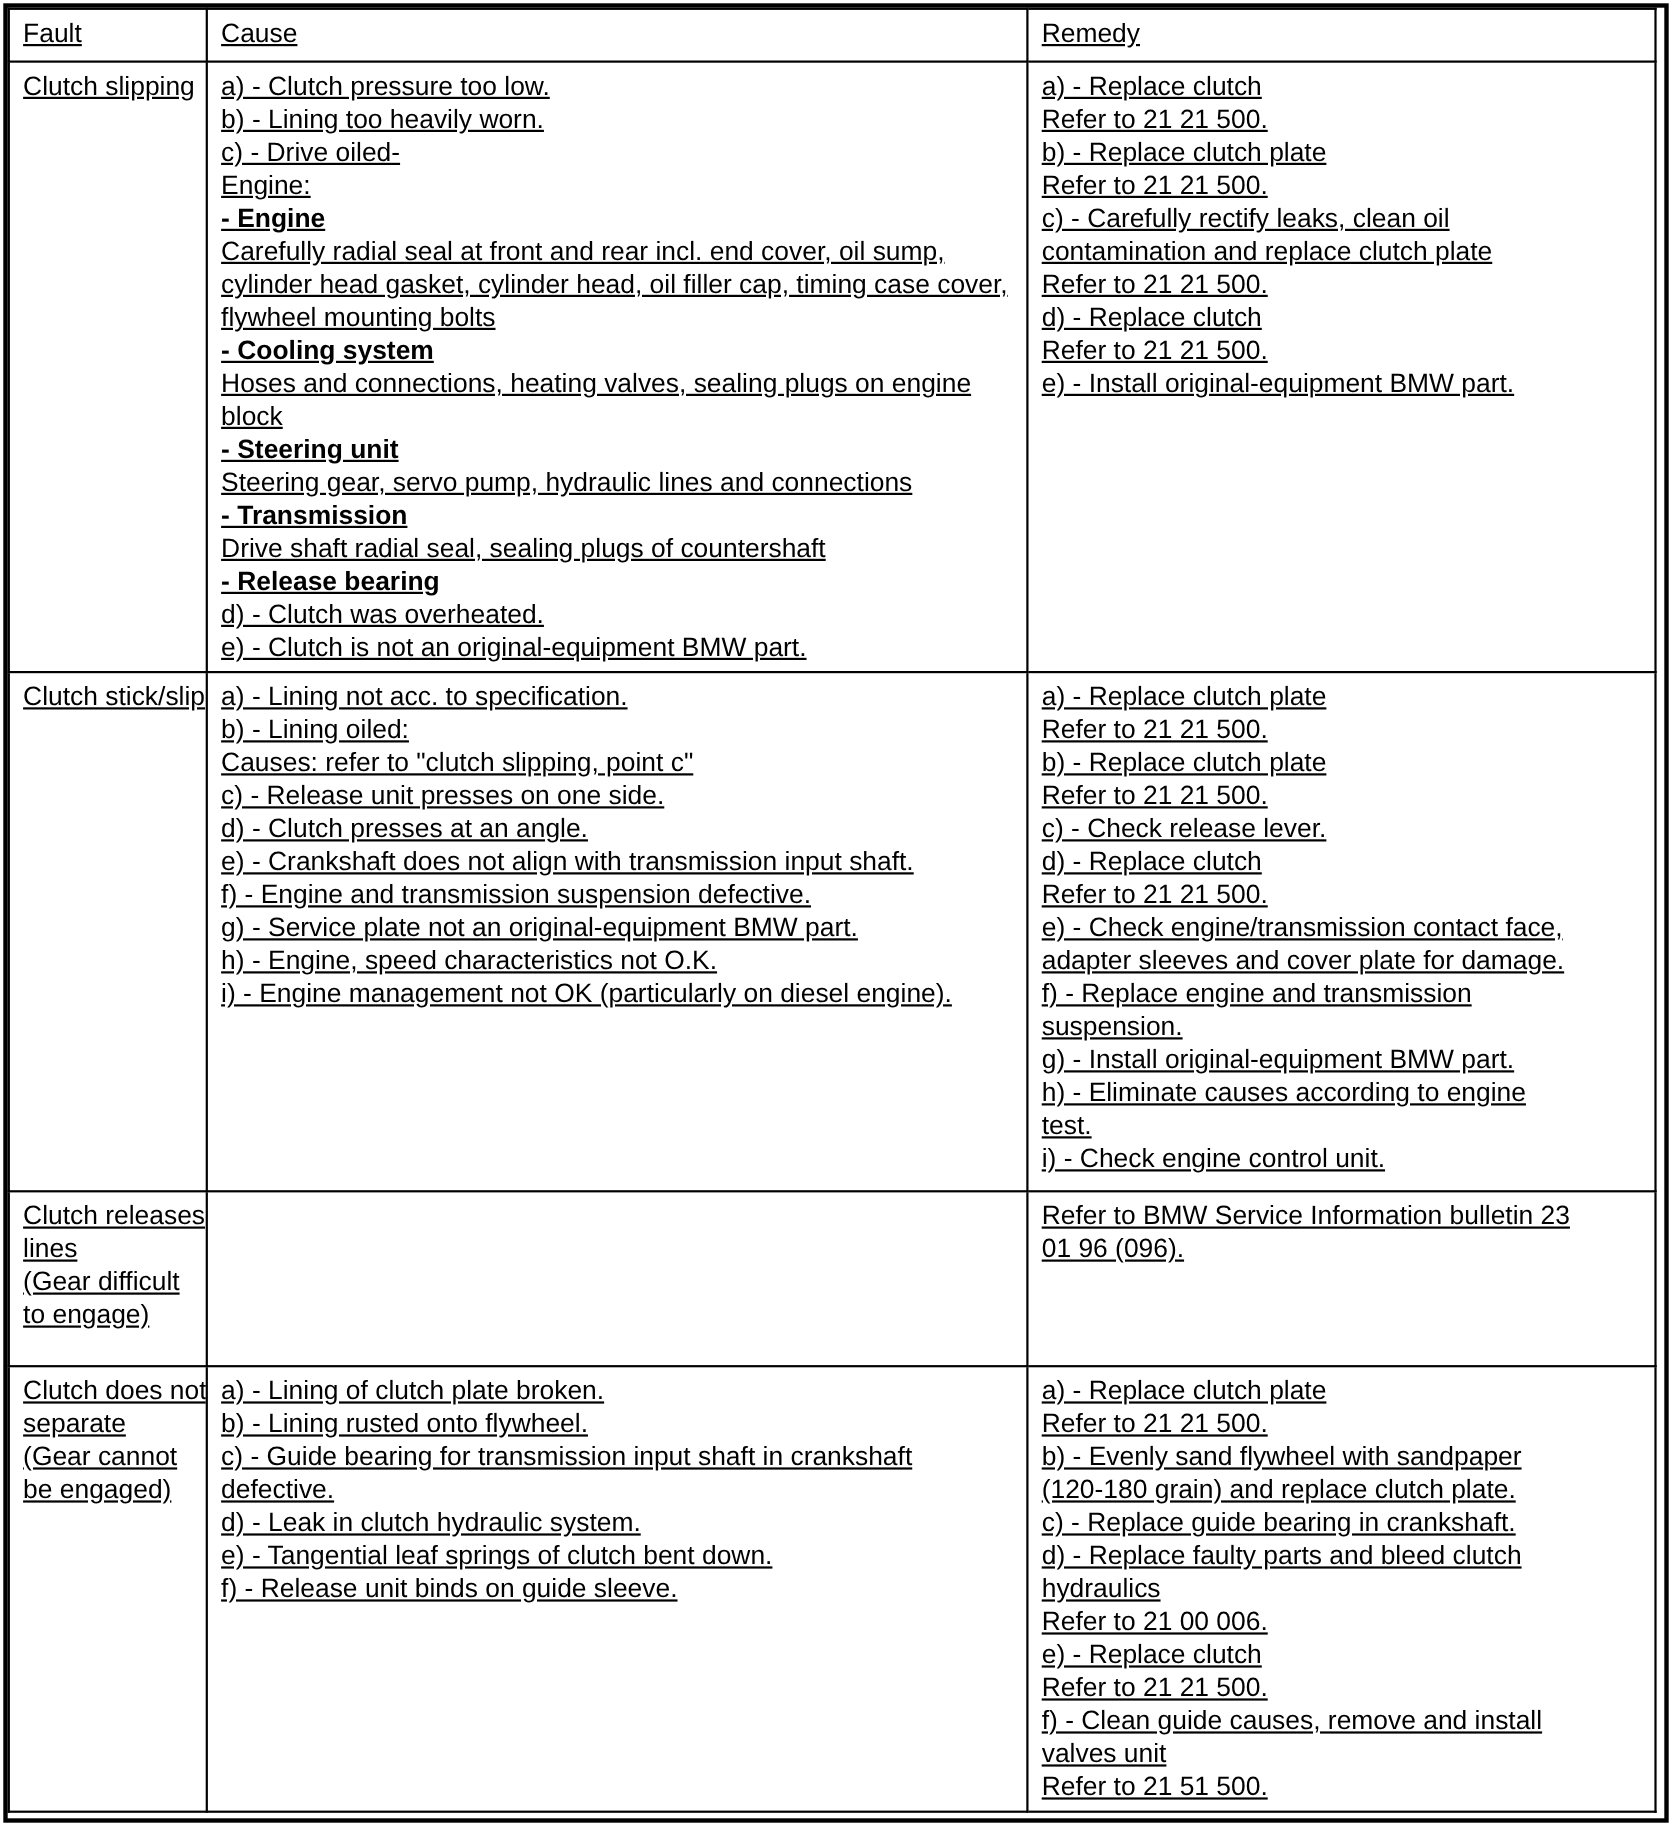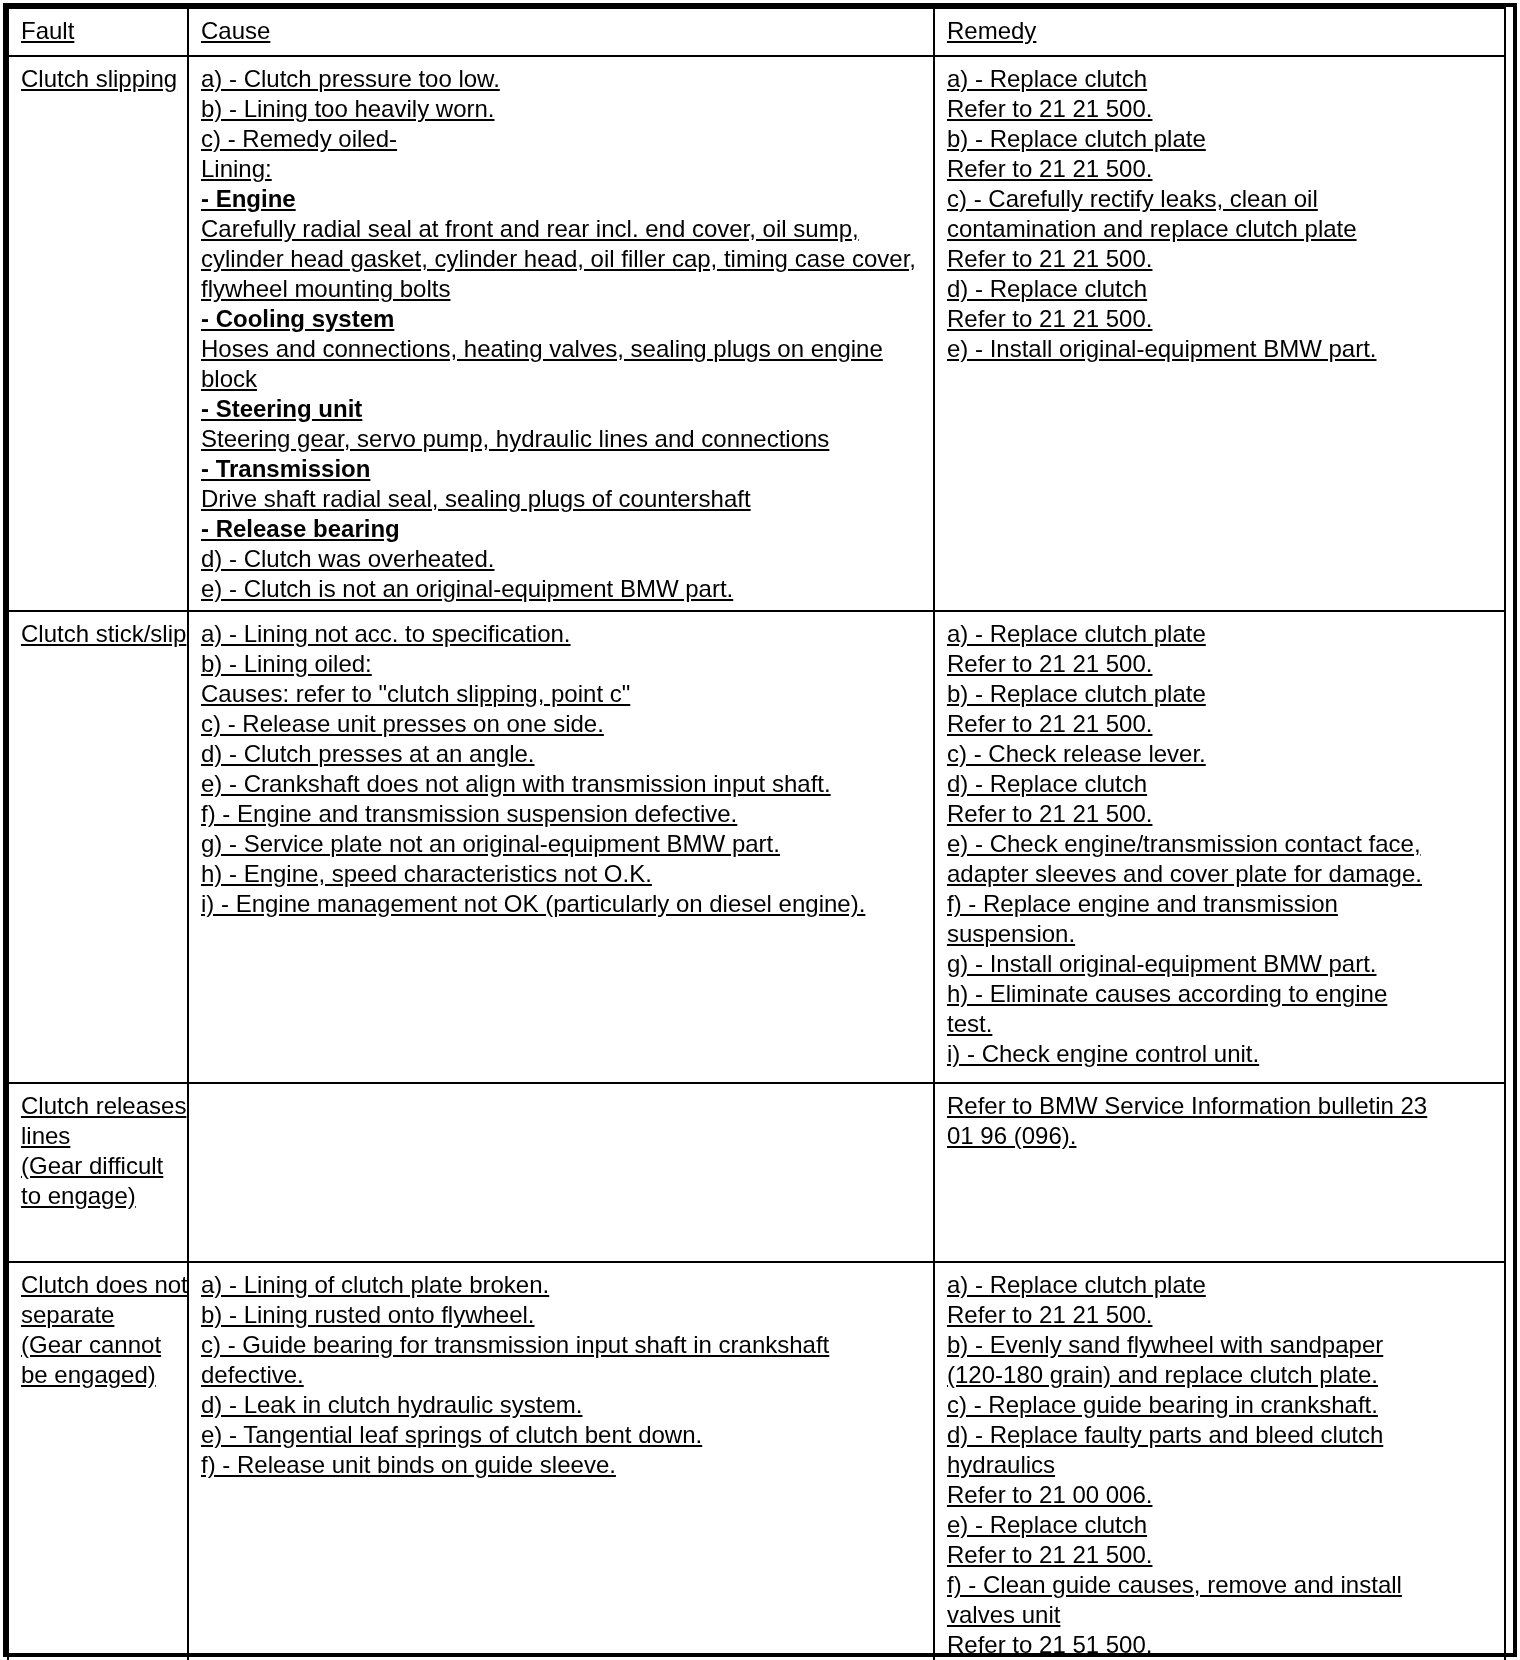"c) - Remedy oiled-" div.line { text: Remedy -> Drive }
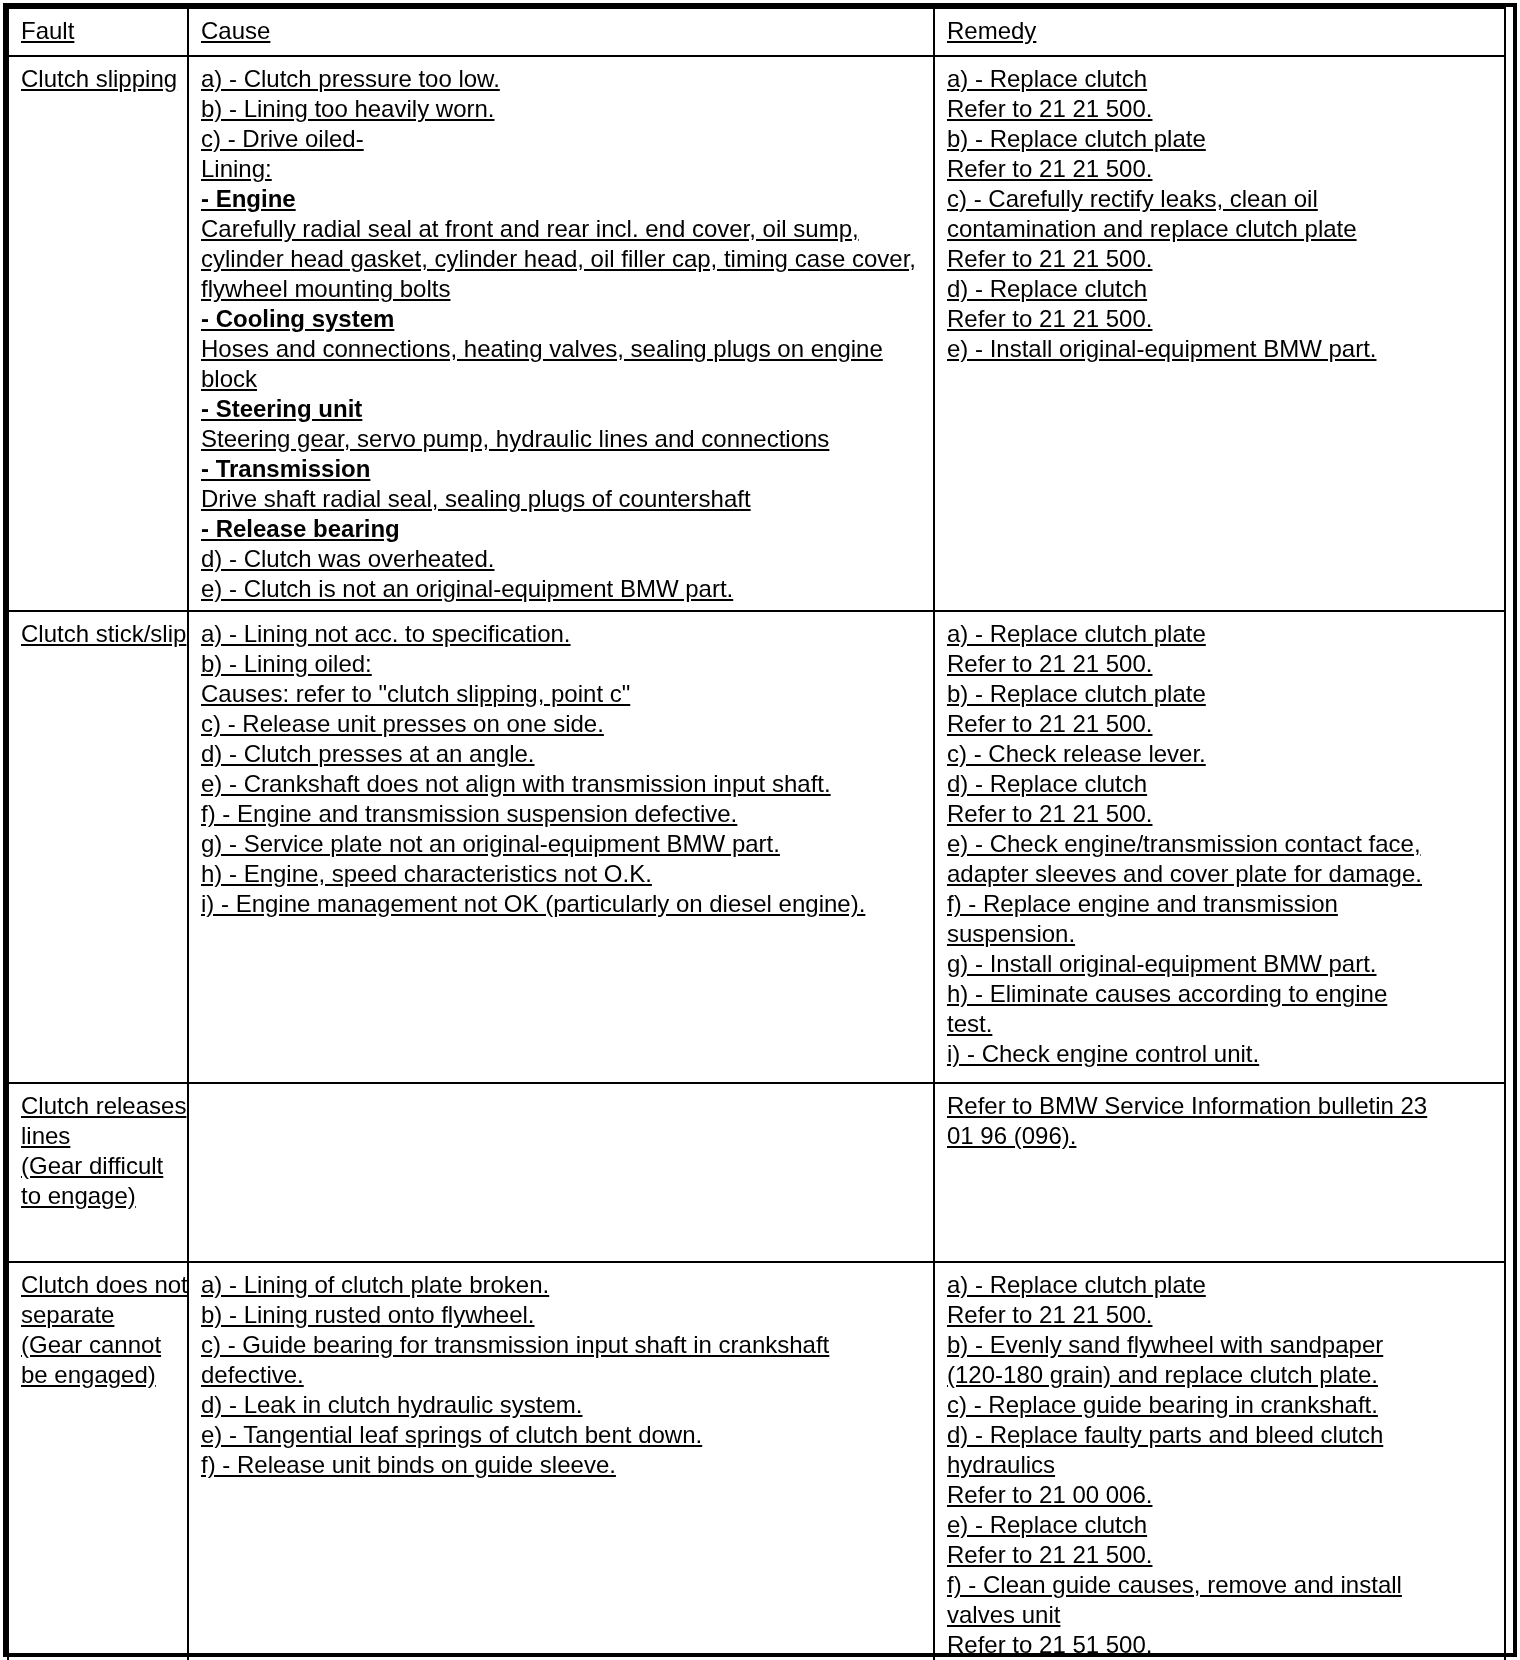"Lining:" div.line { text: Lining -> Engine }
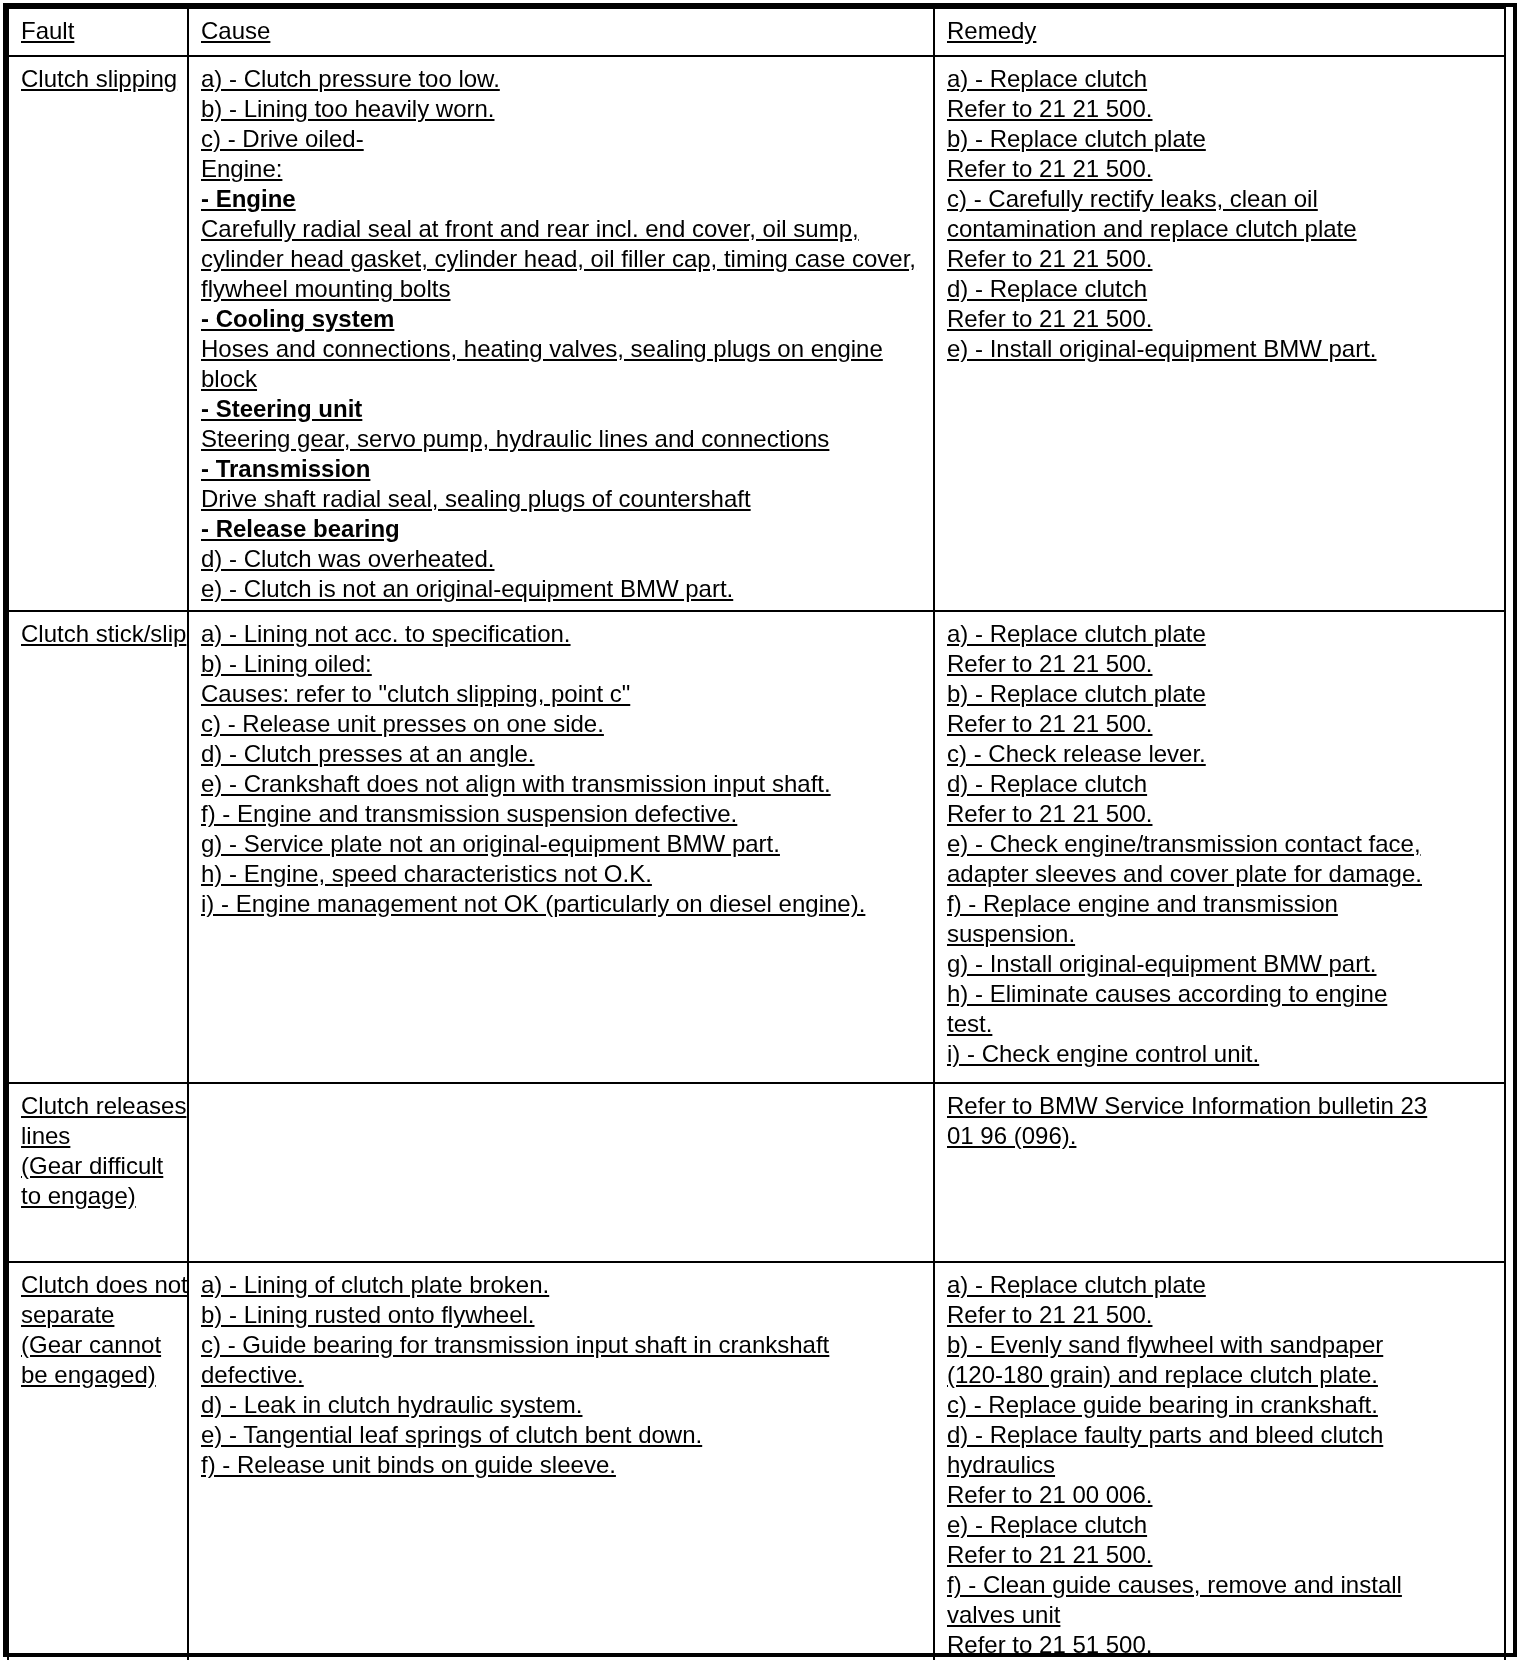"Clutch releases" tr.row-2 { height: 179px -> 159px }
